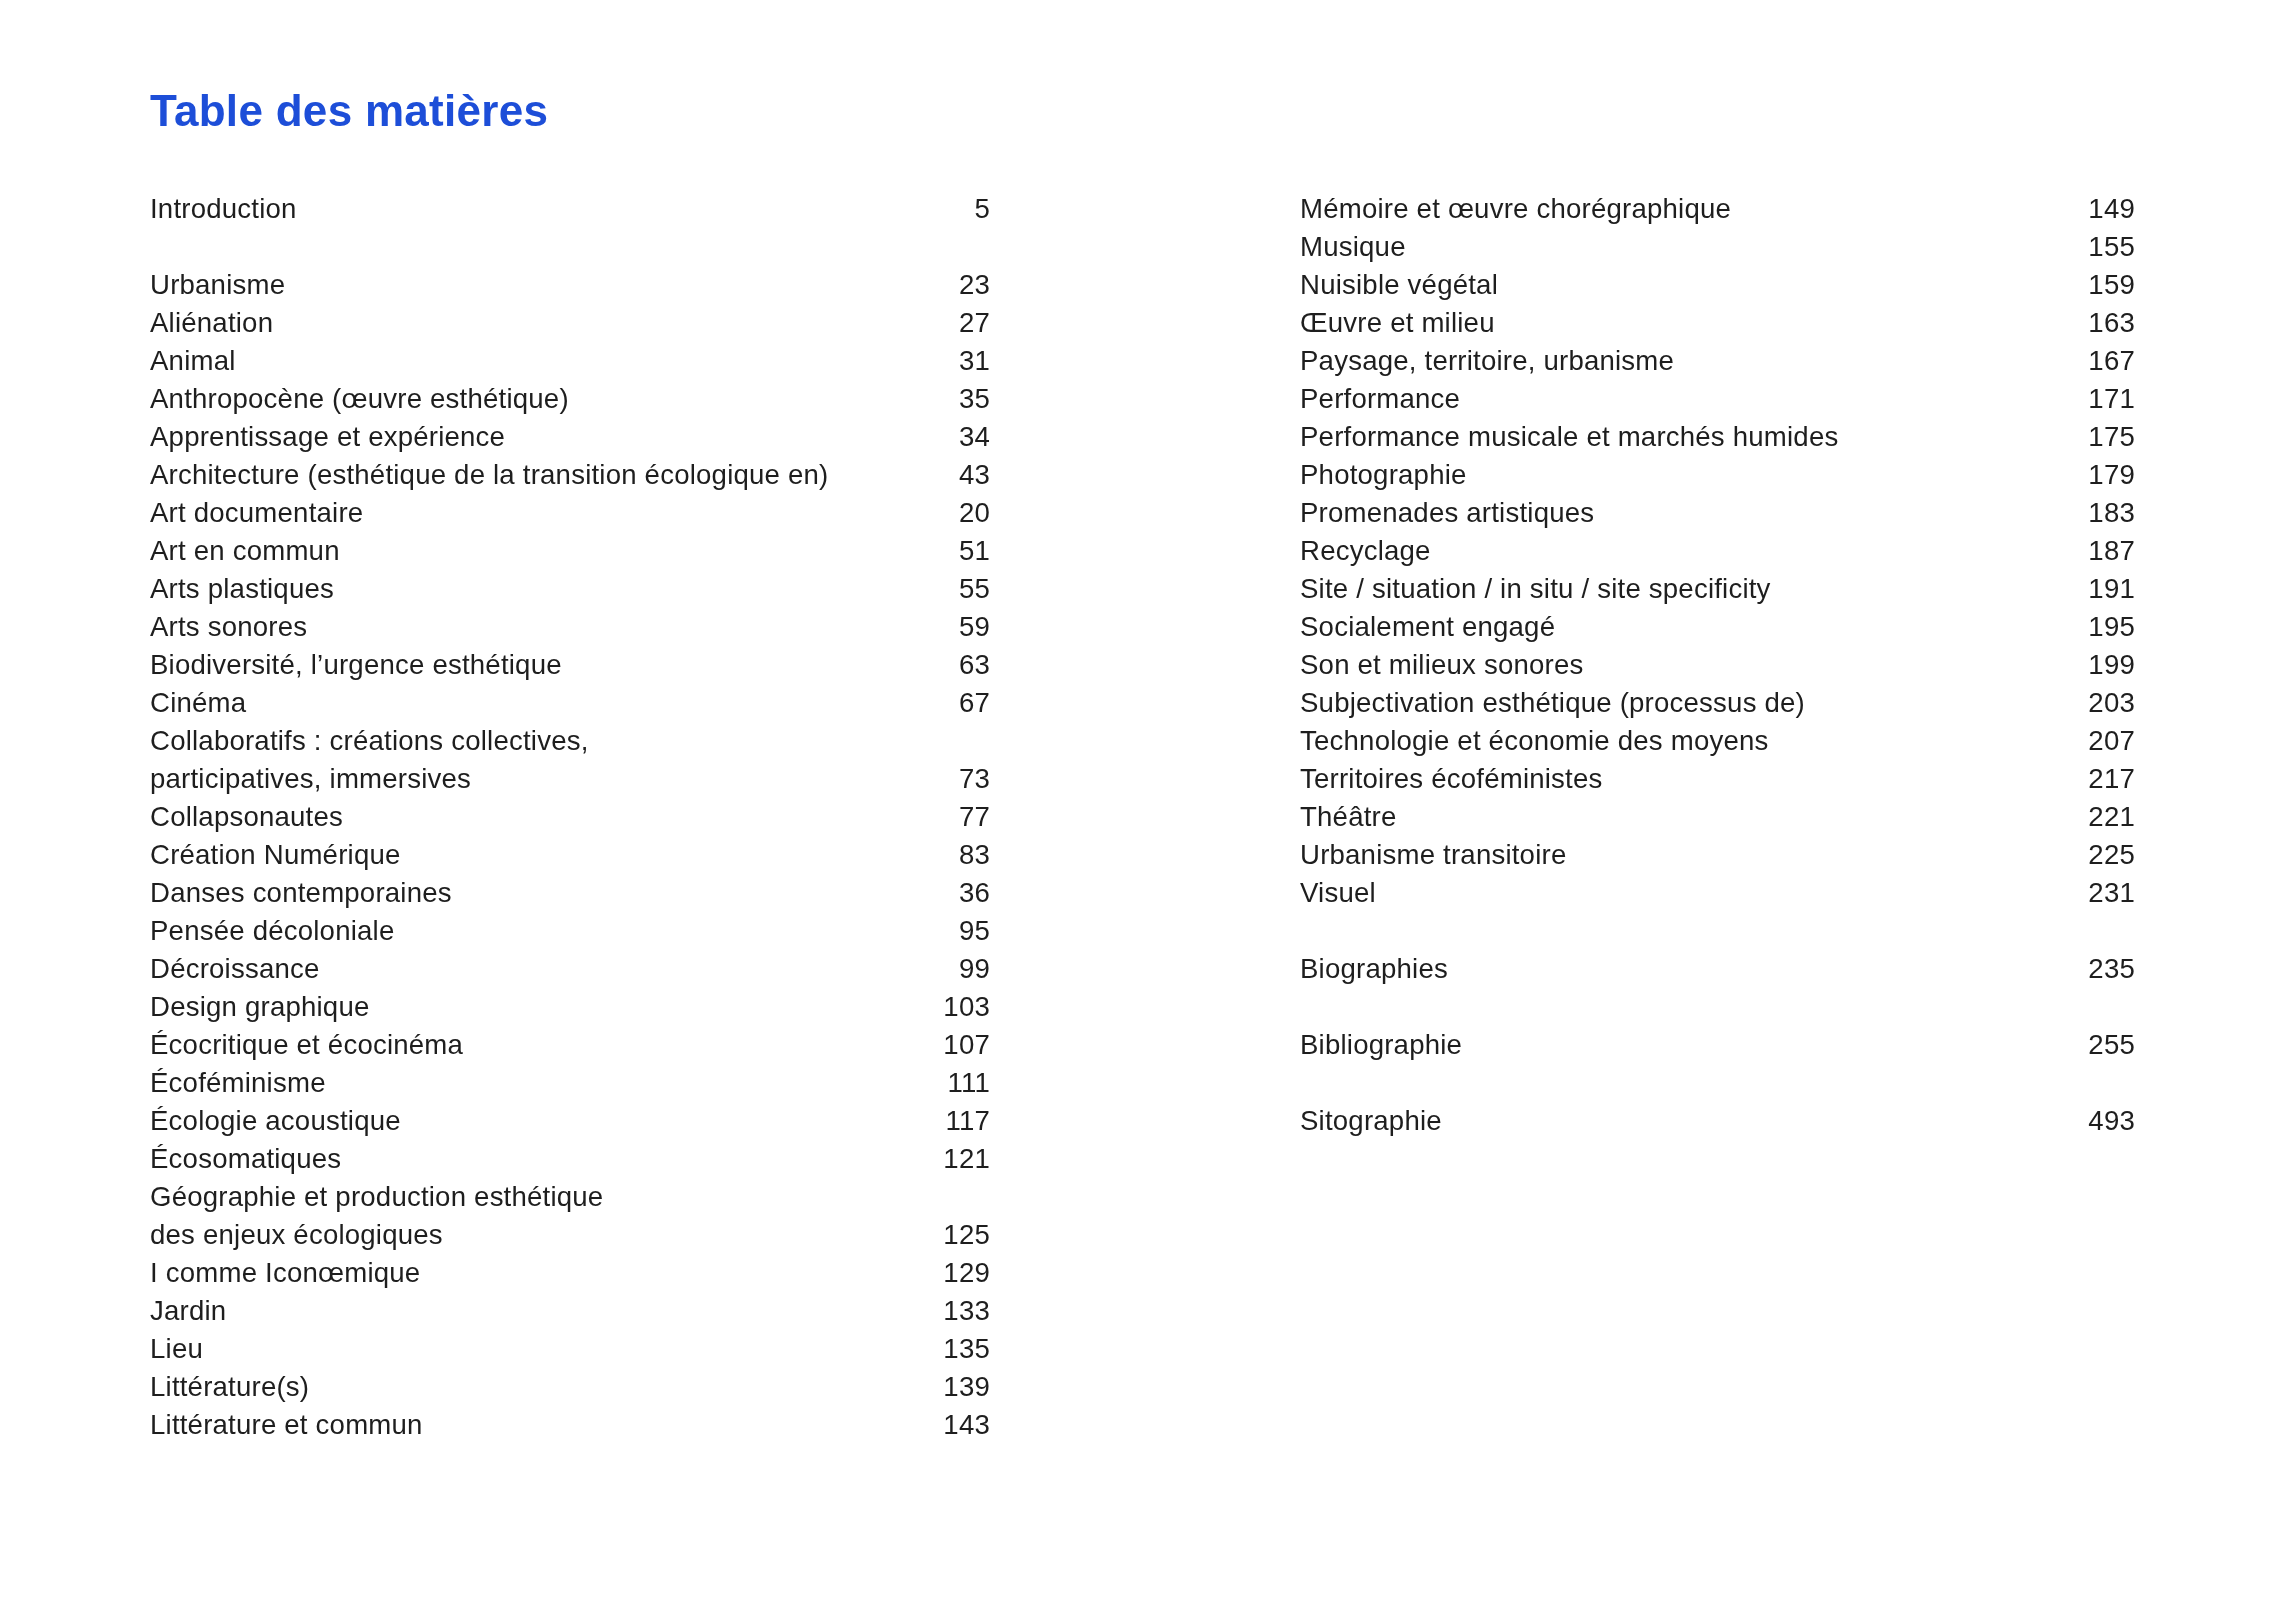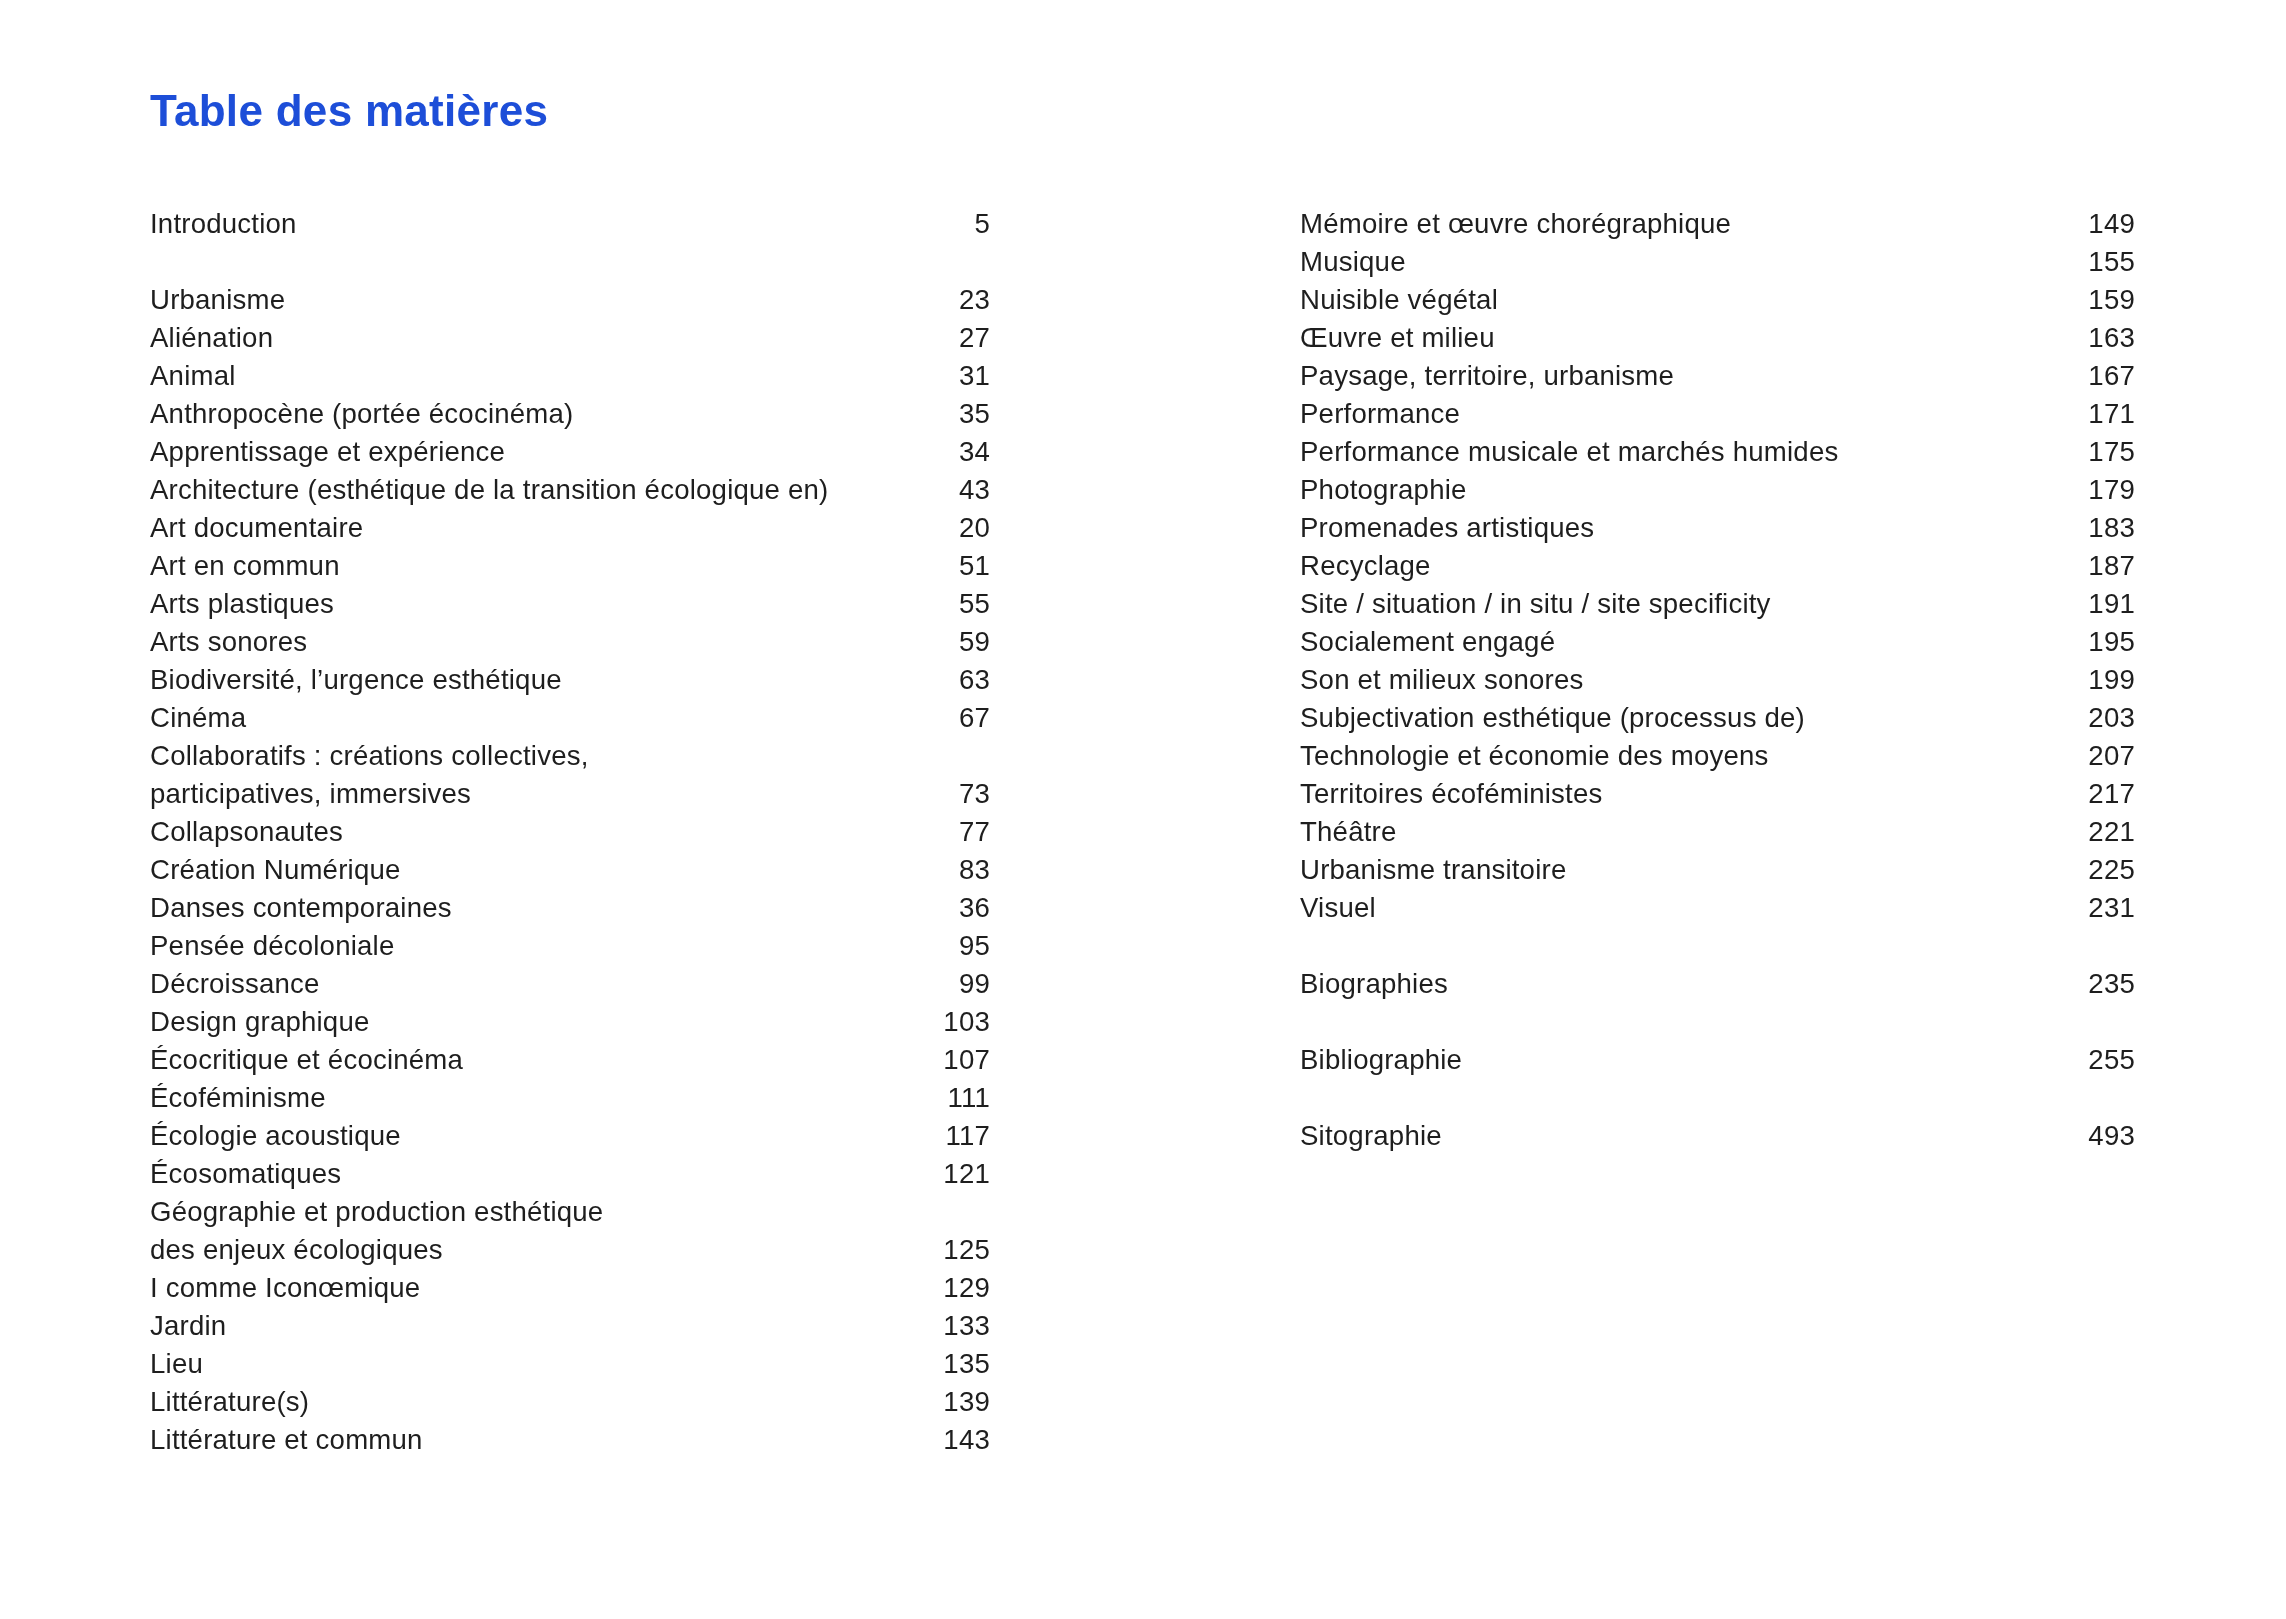"Introduction" .row .label { margin-top: 15px -> none }
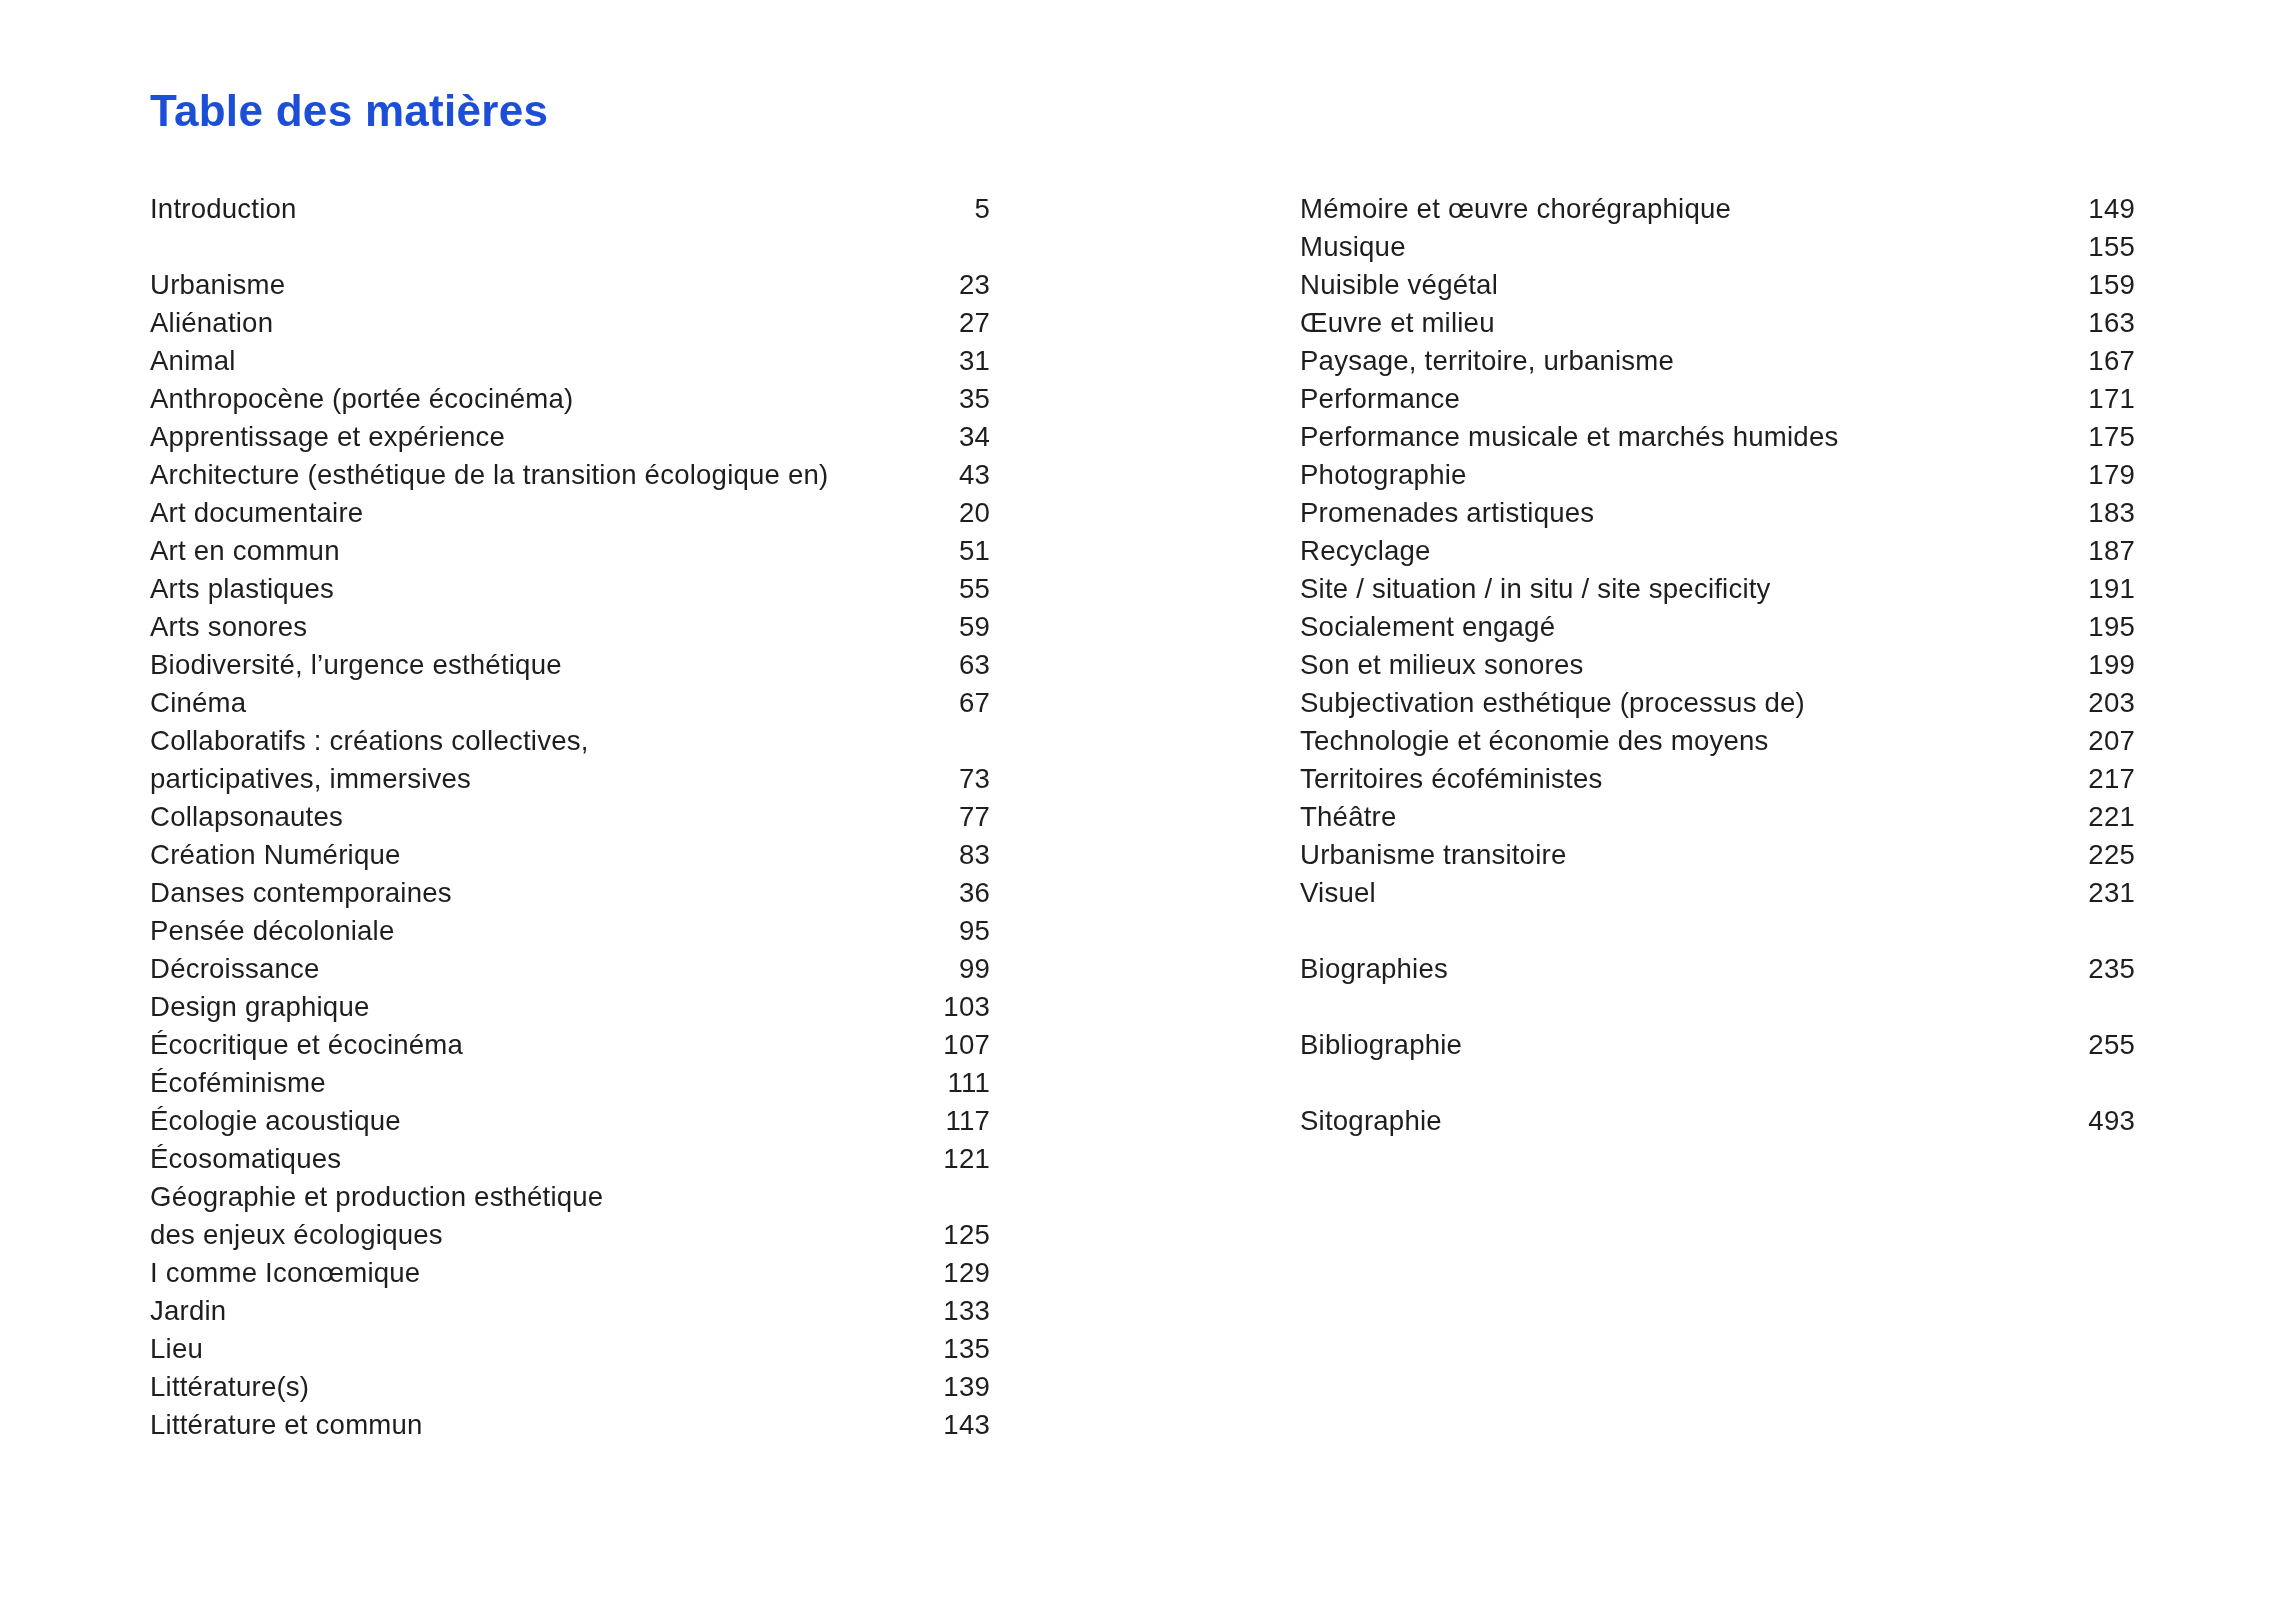"Anthropocène (portée écocinéma)" span.label { text: portée écocinéma -> œuvre esthétique }
